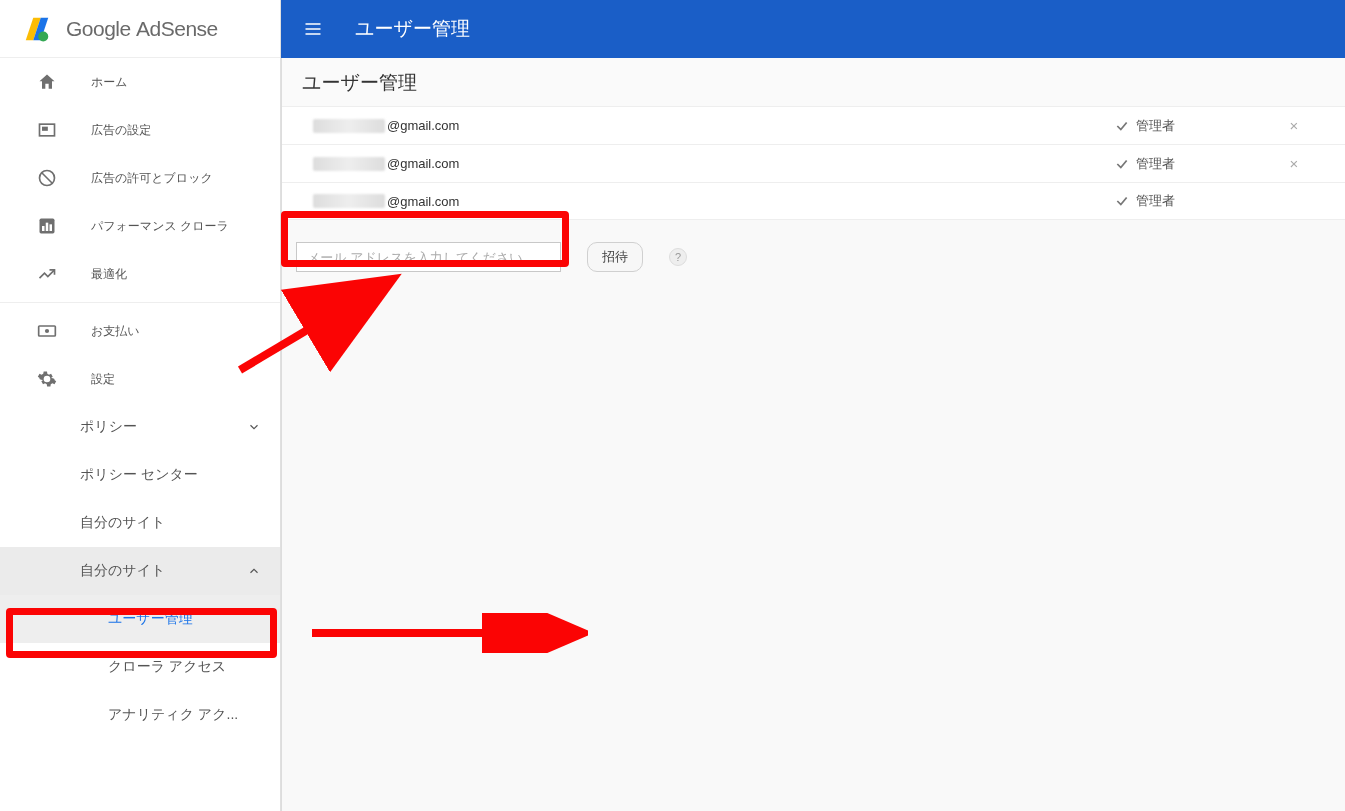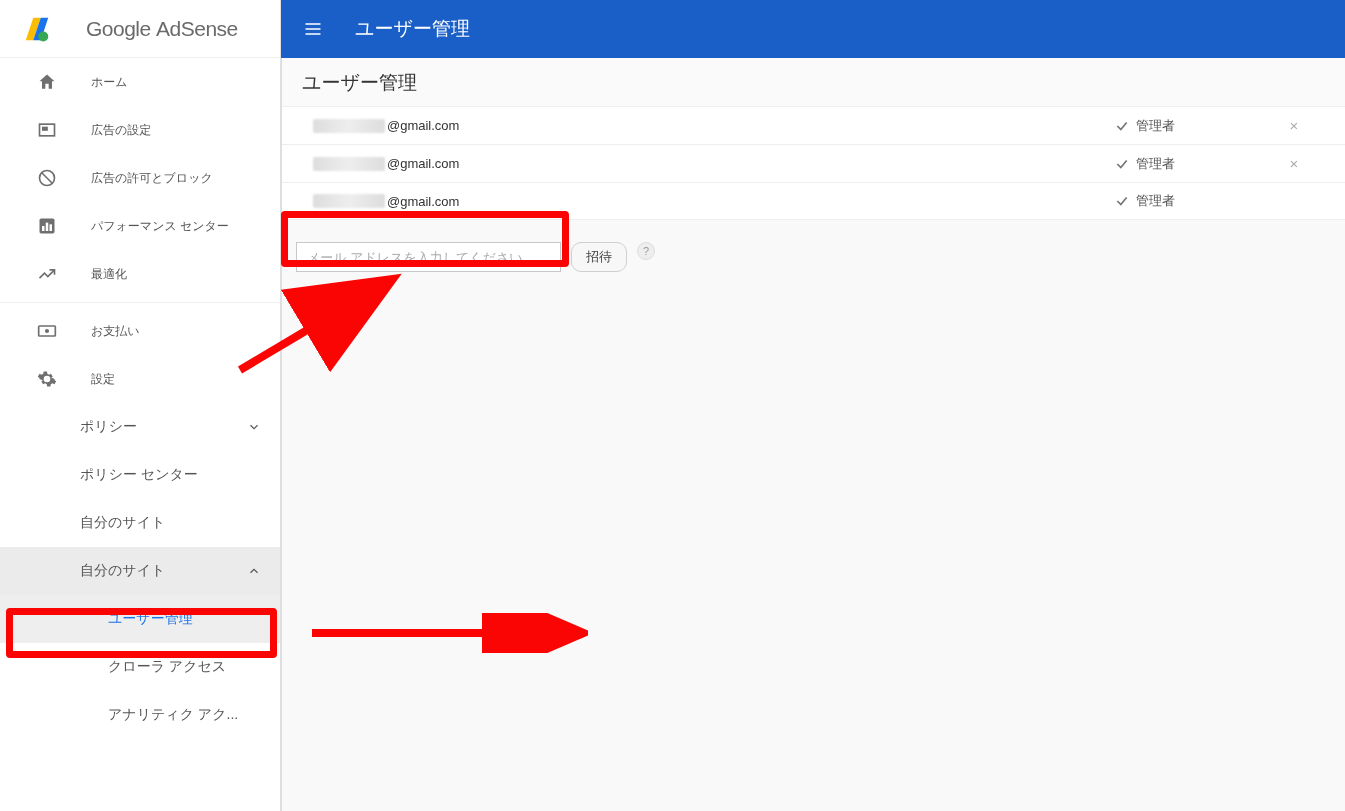"Google AdSense" .logo-area { gap: 20px -> none }
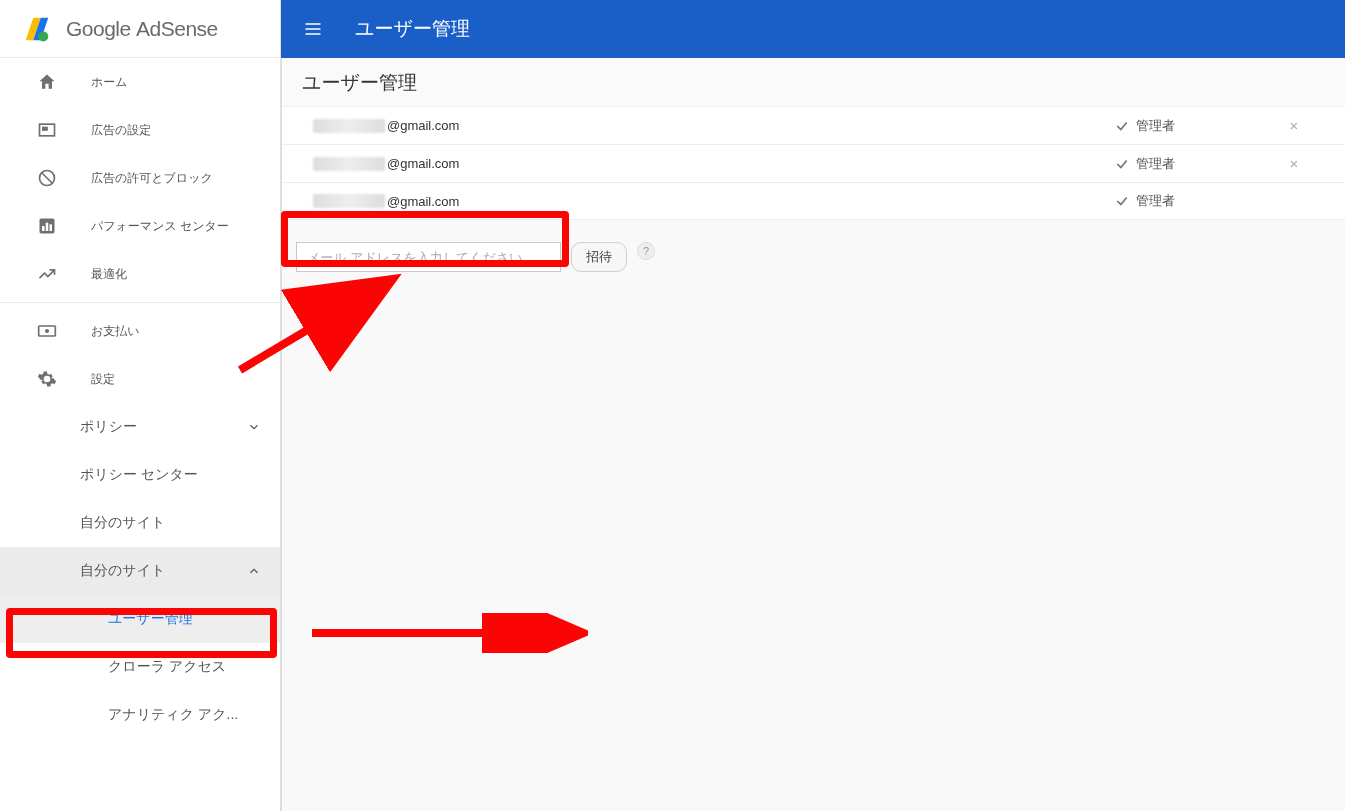"パフォーマンス センター" span { text: センター -> クローラ }
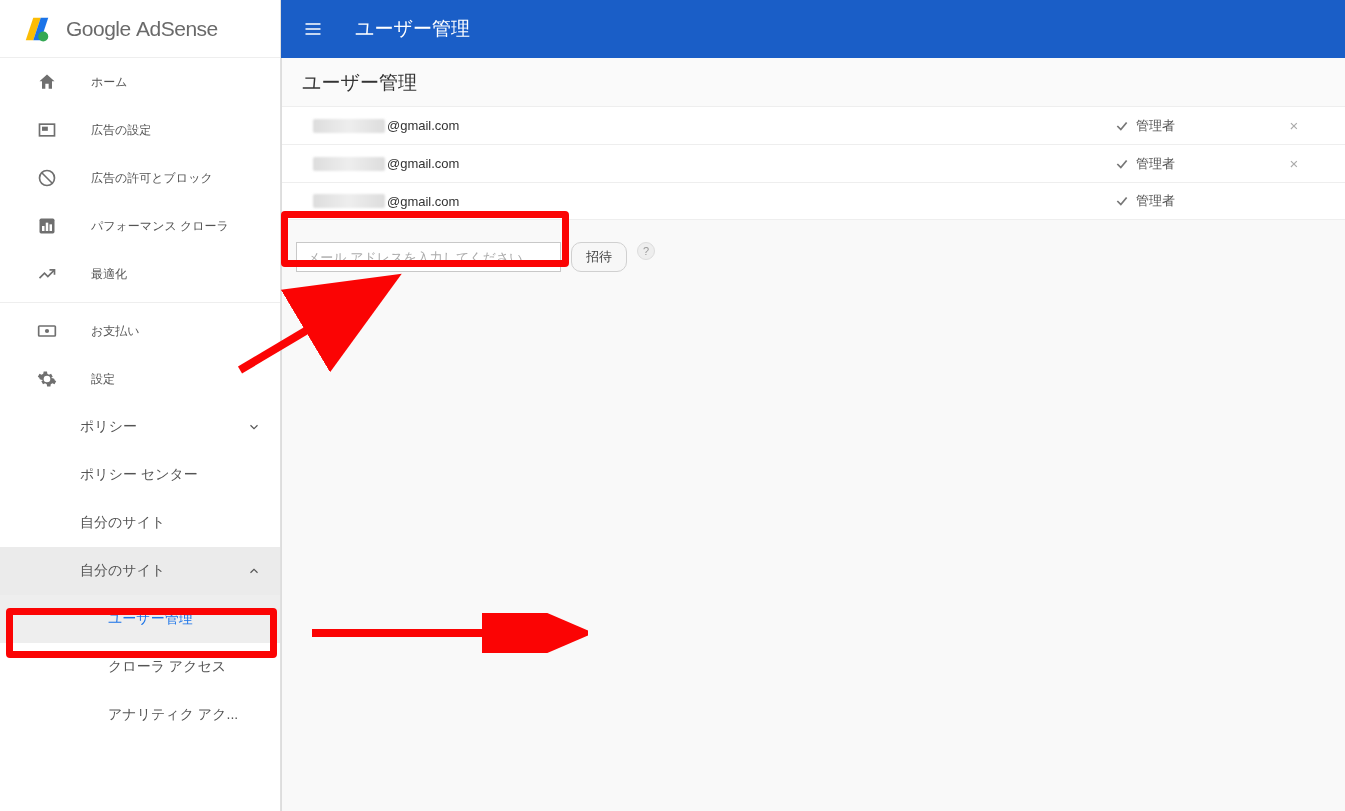"メール アドレスを入力してください" .invite-row { align-items: none -> center; gap: 10px -> 26px }
